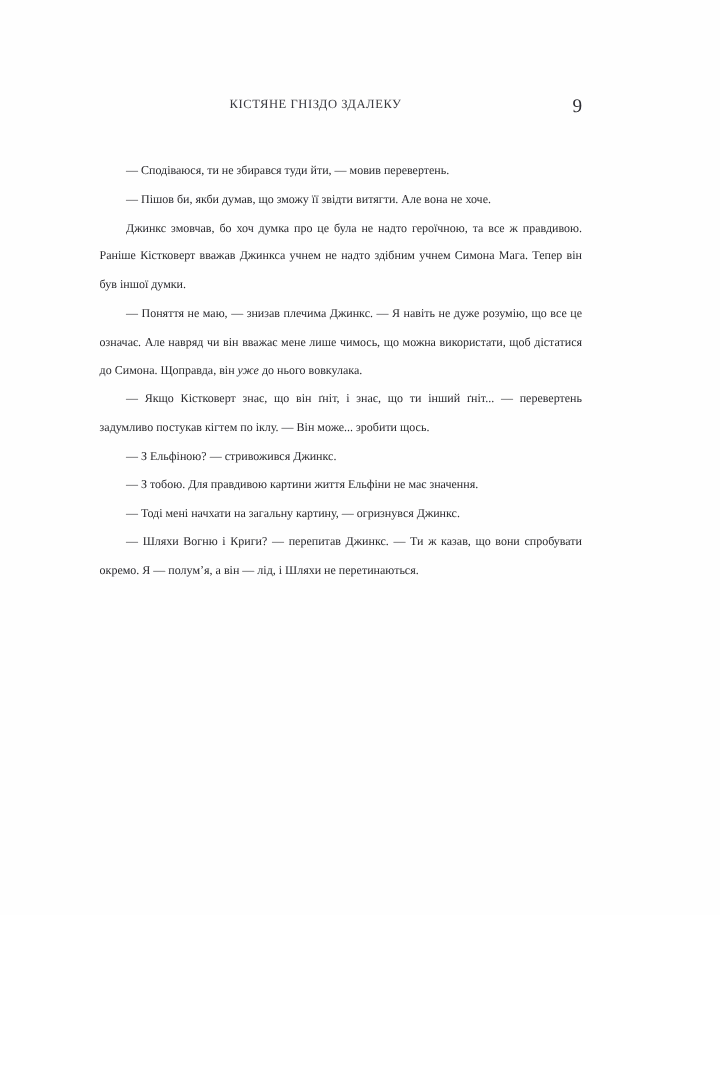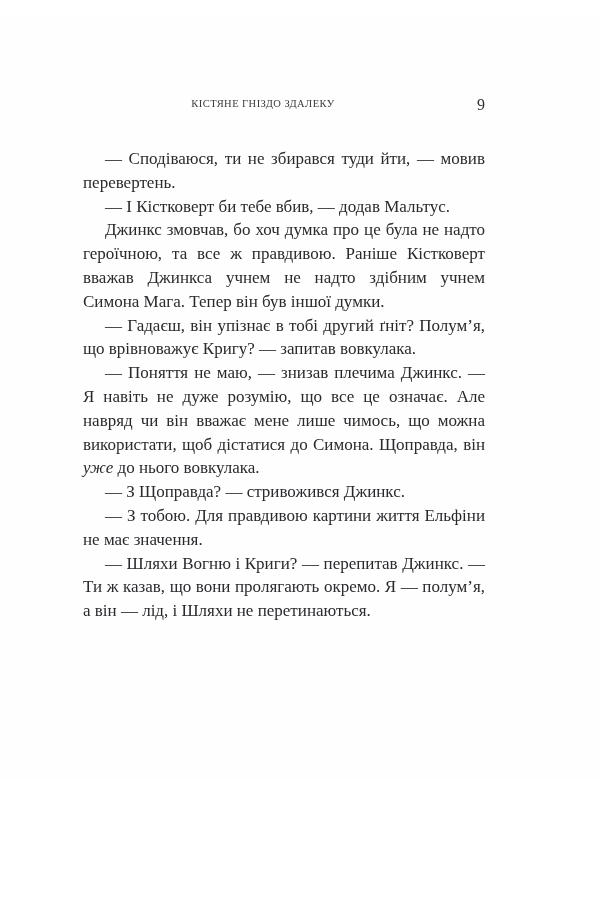"КІСТЯНЕ ГНІЗДО ЗДАЛЕКУ" .page { margin-top: 16px -> none }
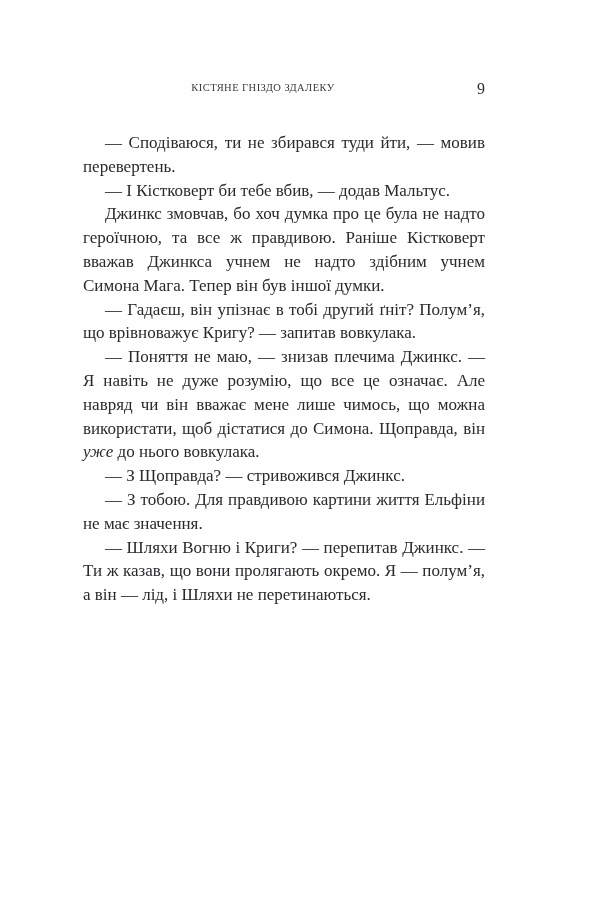"— Сподіваюся, ти не збирався" p.para { font-size: 17px -> 10px }
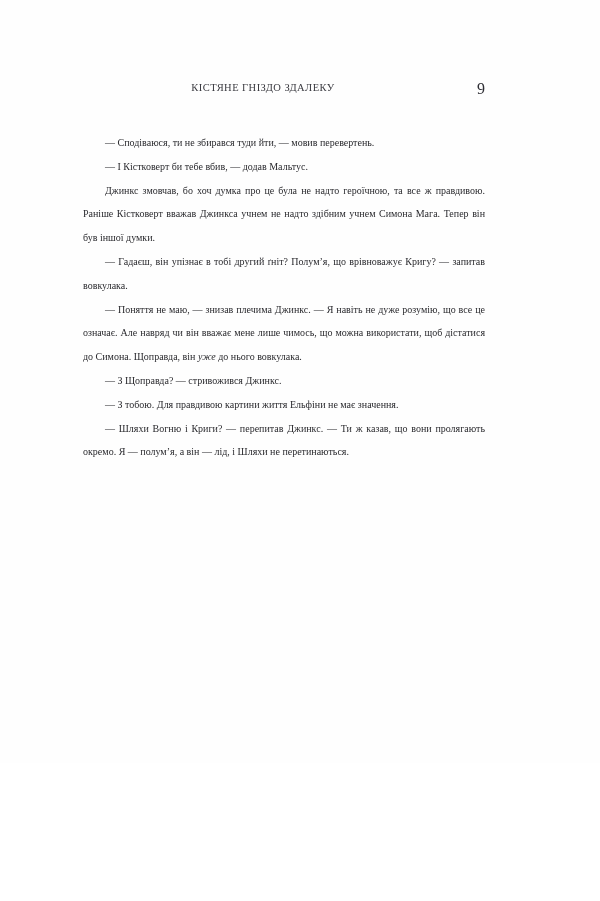"— Пішов би, якби думав," p.para { html: none -> <p>— Пішов би, якби думав, що зможу її звідти витягти. Але вона не хоче.</p> }
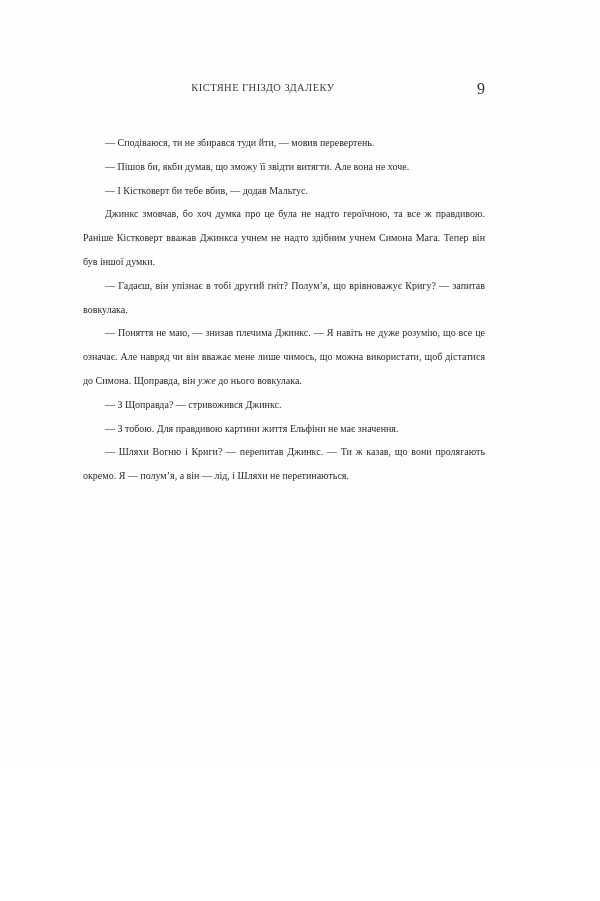"— І Кістковерт би тебе" p.para { html: <p>— І Кістковерт би тебе вбив, — додав Мальтус.</p> -> none }
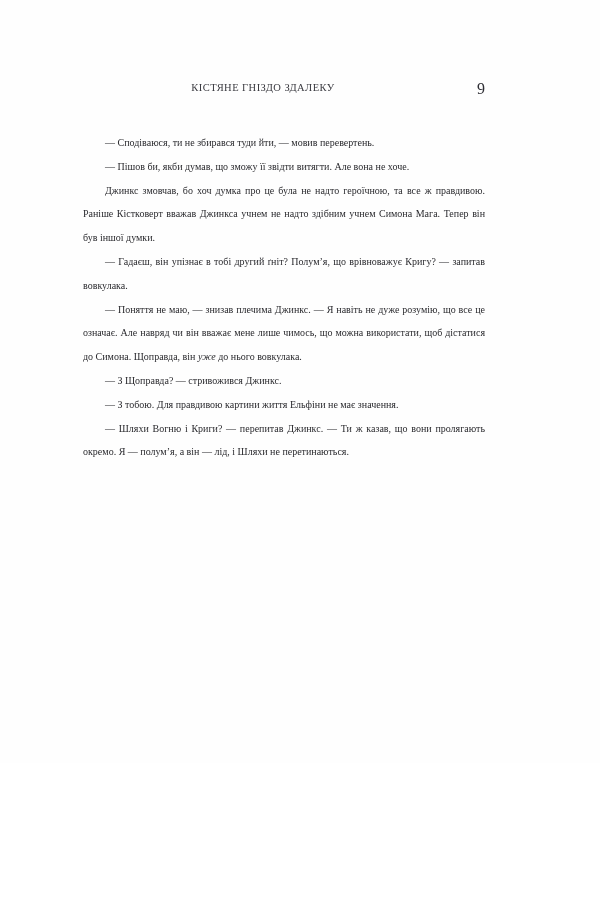"— Гадаєш, він упізнає в" p.para { html: <p>— Гадаєш, він упізнає в тобі другий ґніт? Полум’я, що врівноважує Кригу? — запитав вовкулака.</p> -> none }
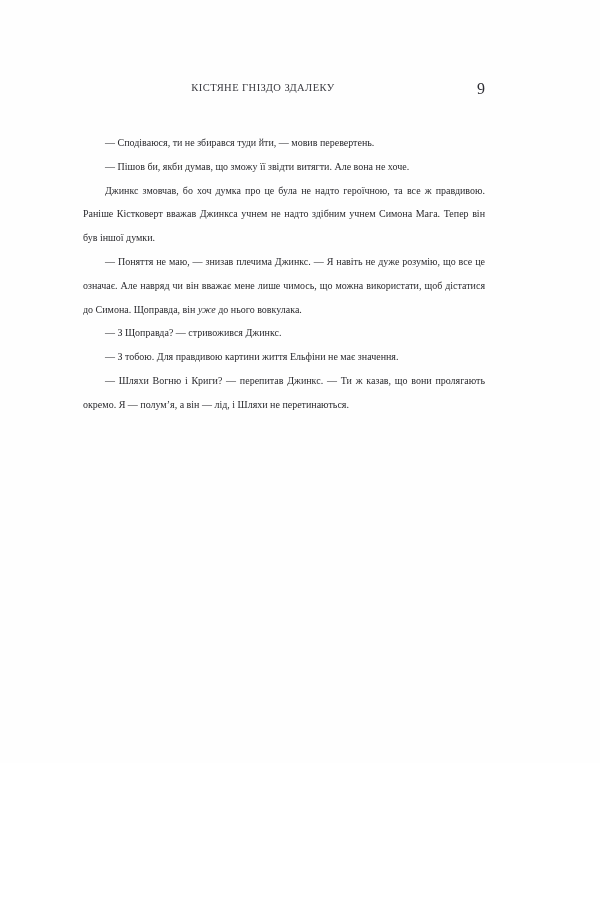"— Якщо Кістковерт знає, що" p.para { html: none -> <p>— Якщо Кістковерт знає, що він ґніт, і знає, що ти інший ґніт... — перевертень задумливо постукав кігтем по іклу. — Він може... зробити щось.</p> }
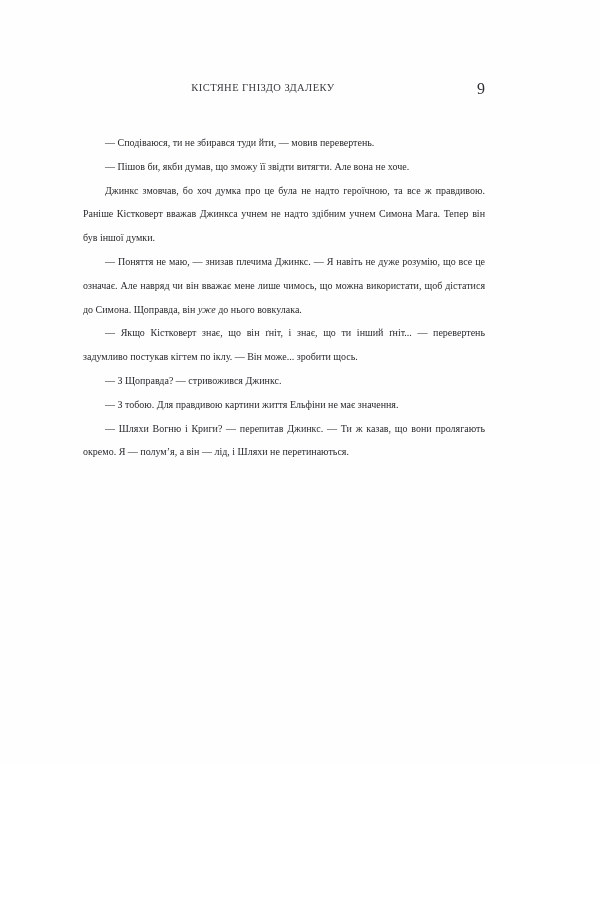"— З Щоправда? — стривожився" p.para { text: Щоправда -> Ельфіною }
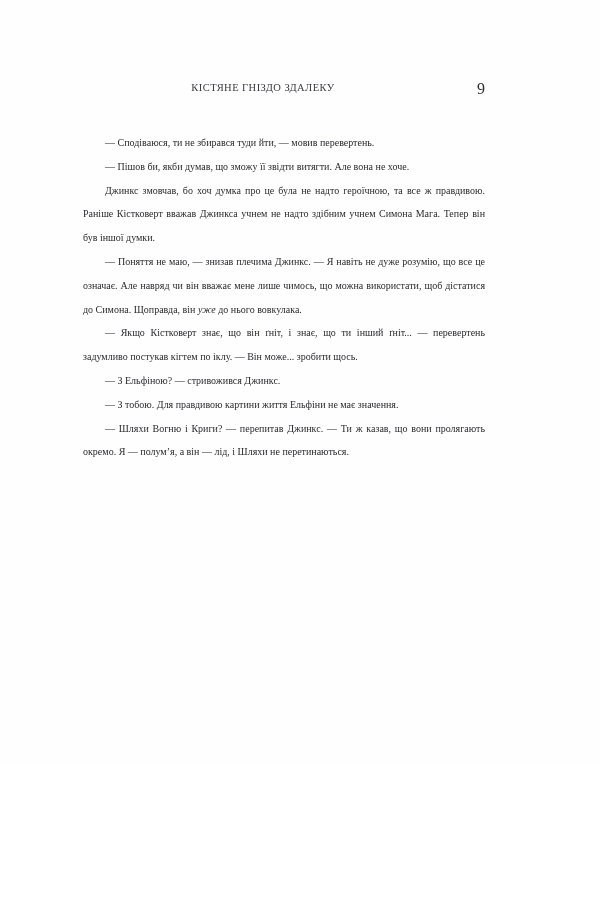"— Тоді мені начхати на" p.para { html: none -> <p>— Тоді мені начхати на загальну картину, — огризнувся Джинкс.</p> }
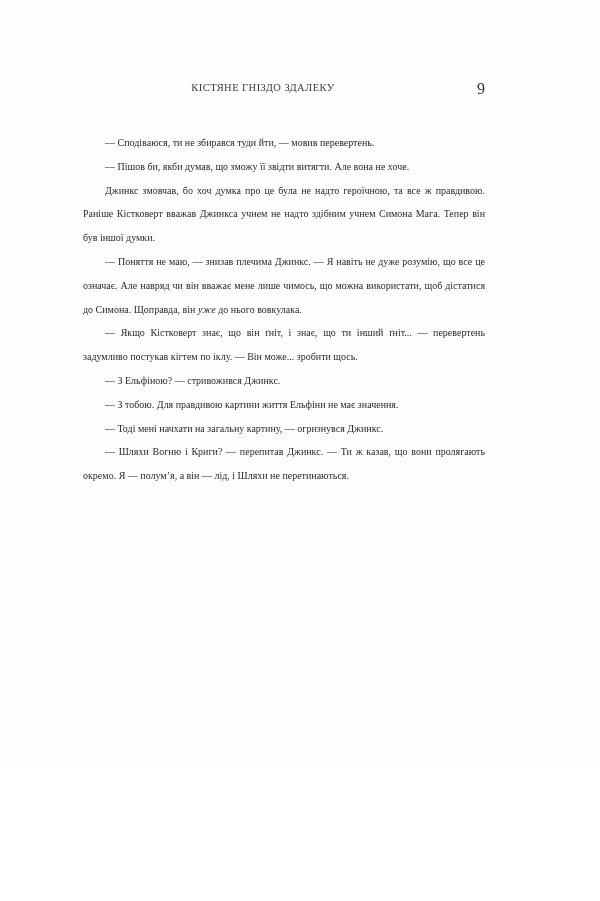"— Шляхи Вогню і Криги?" p.para { text: пролягають -> спробувати }
